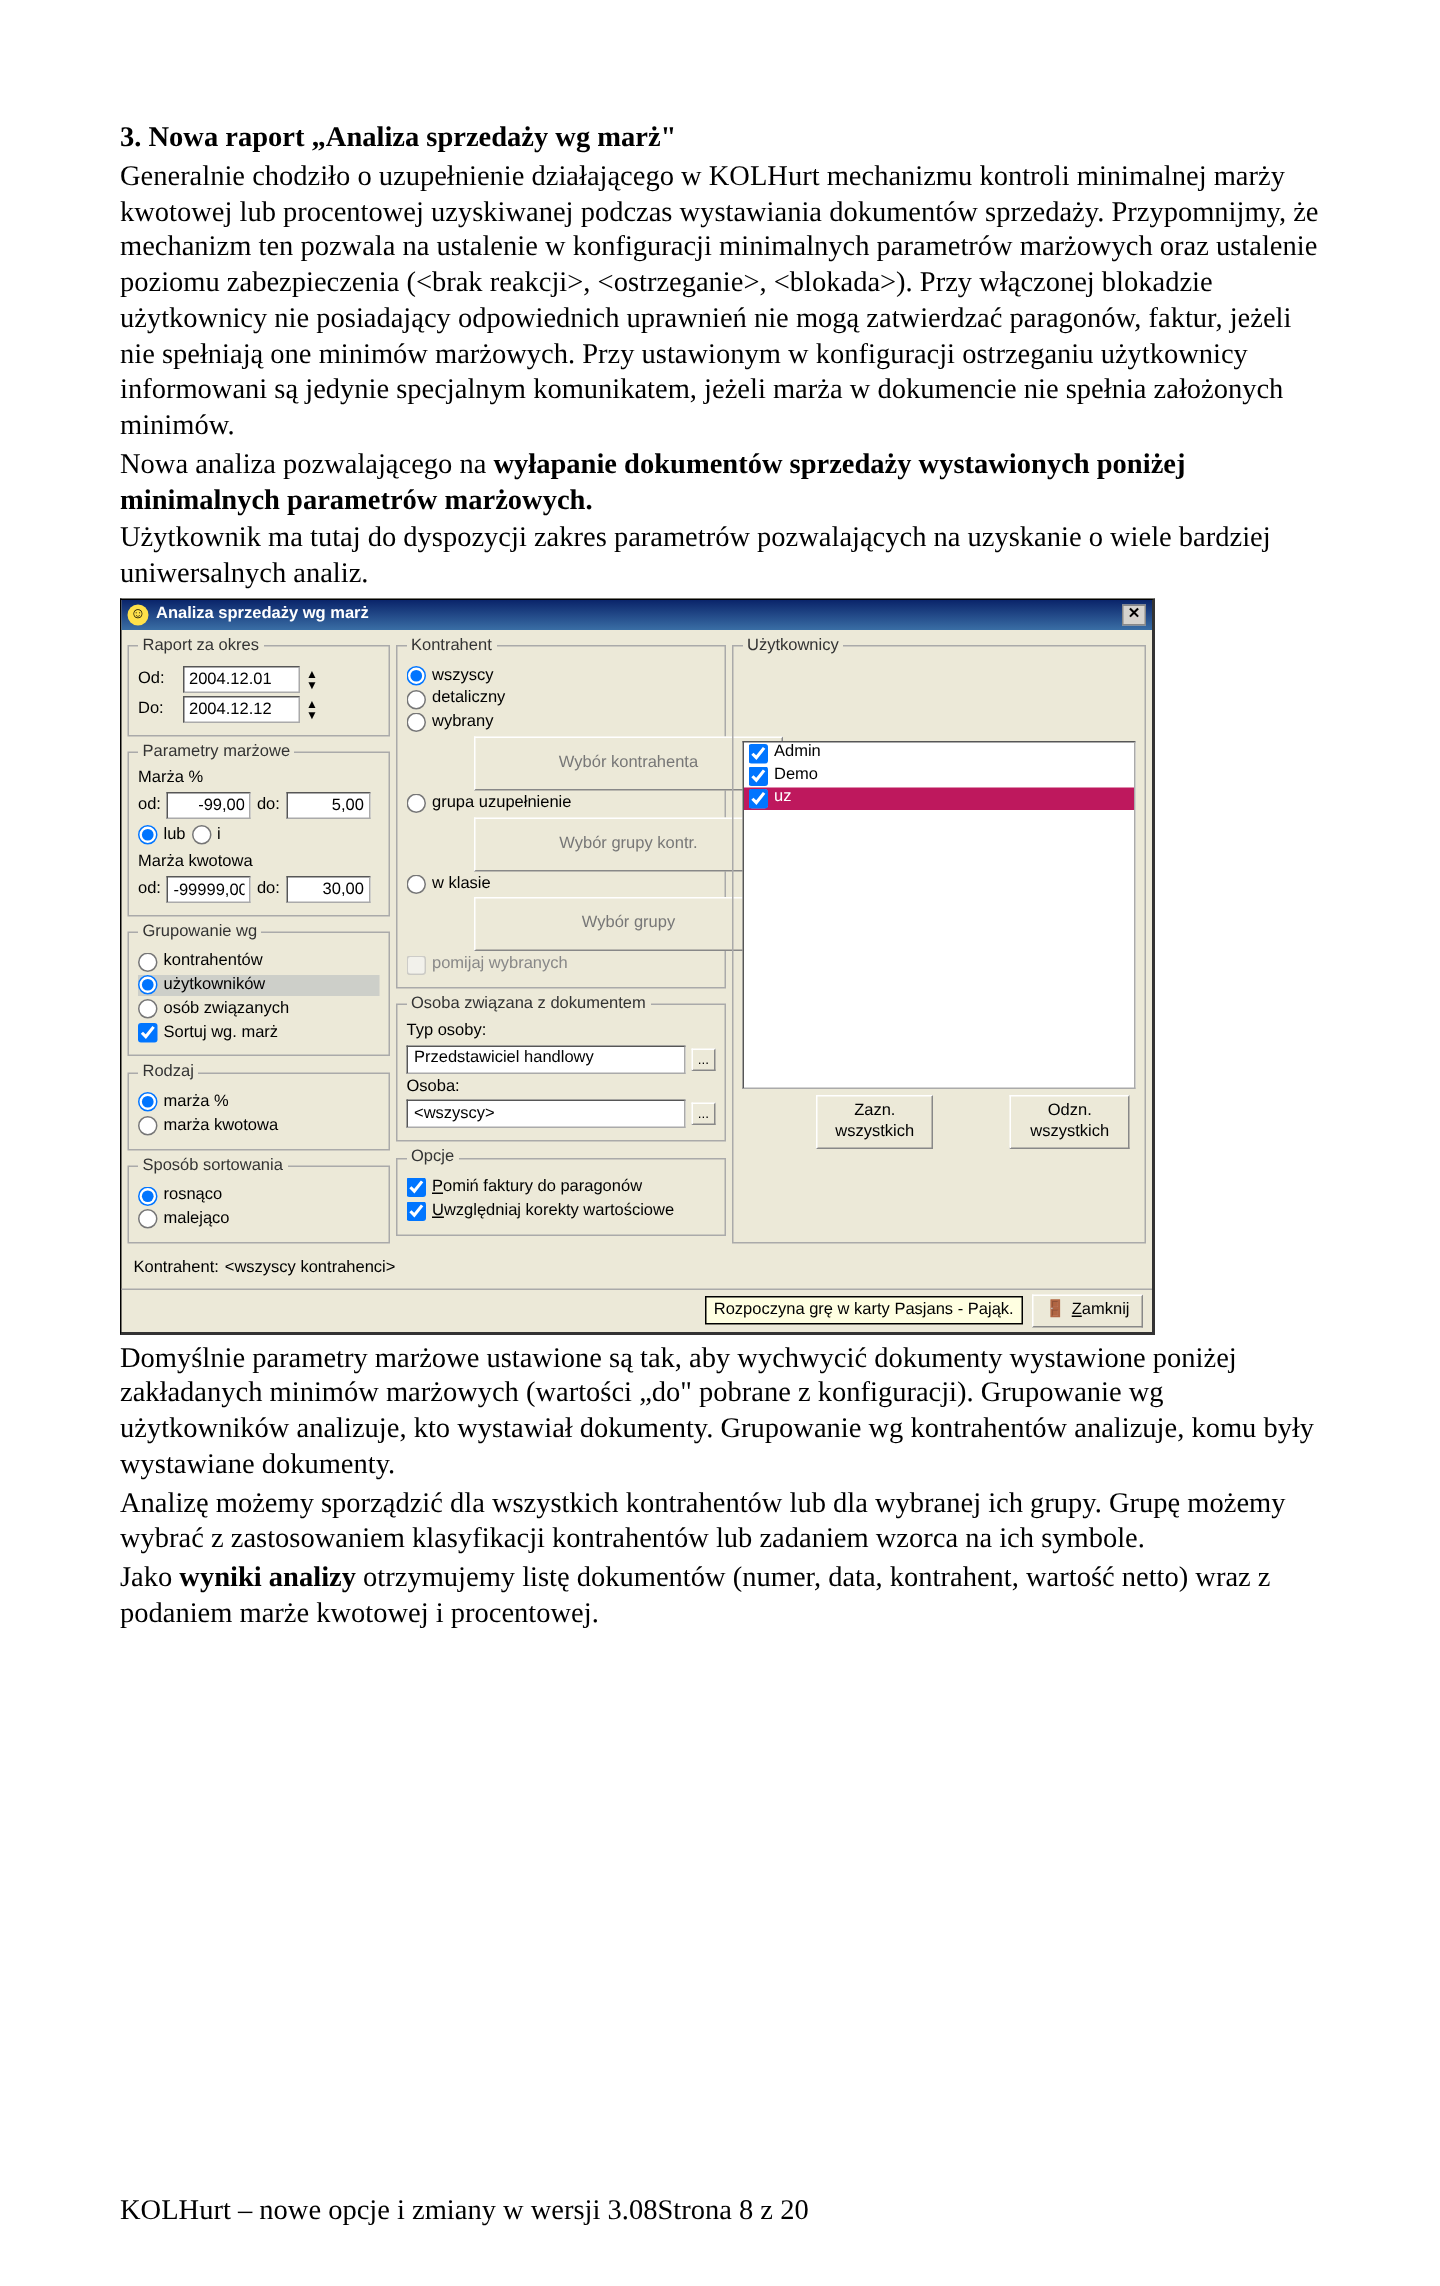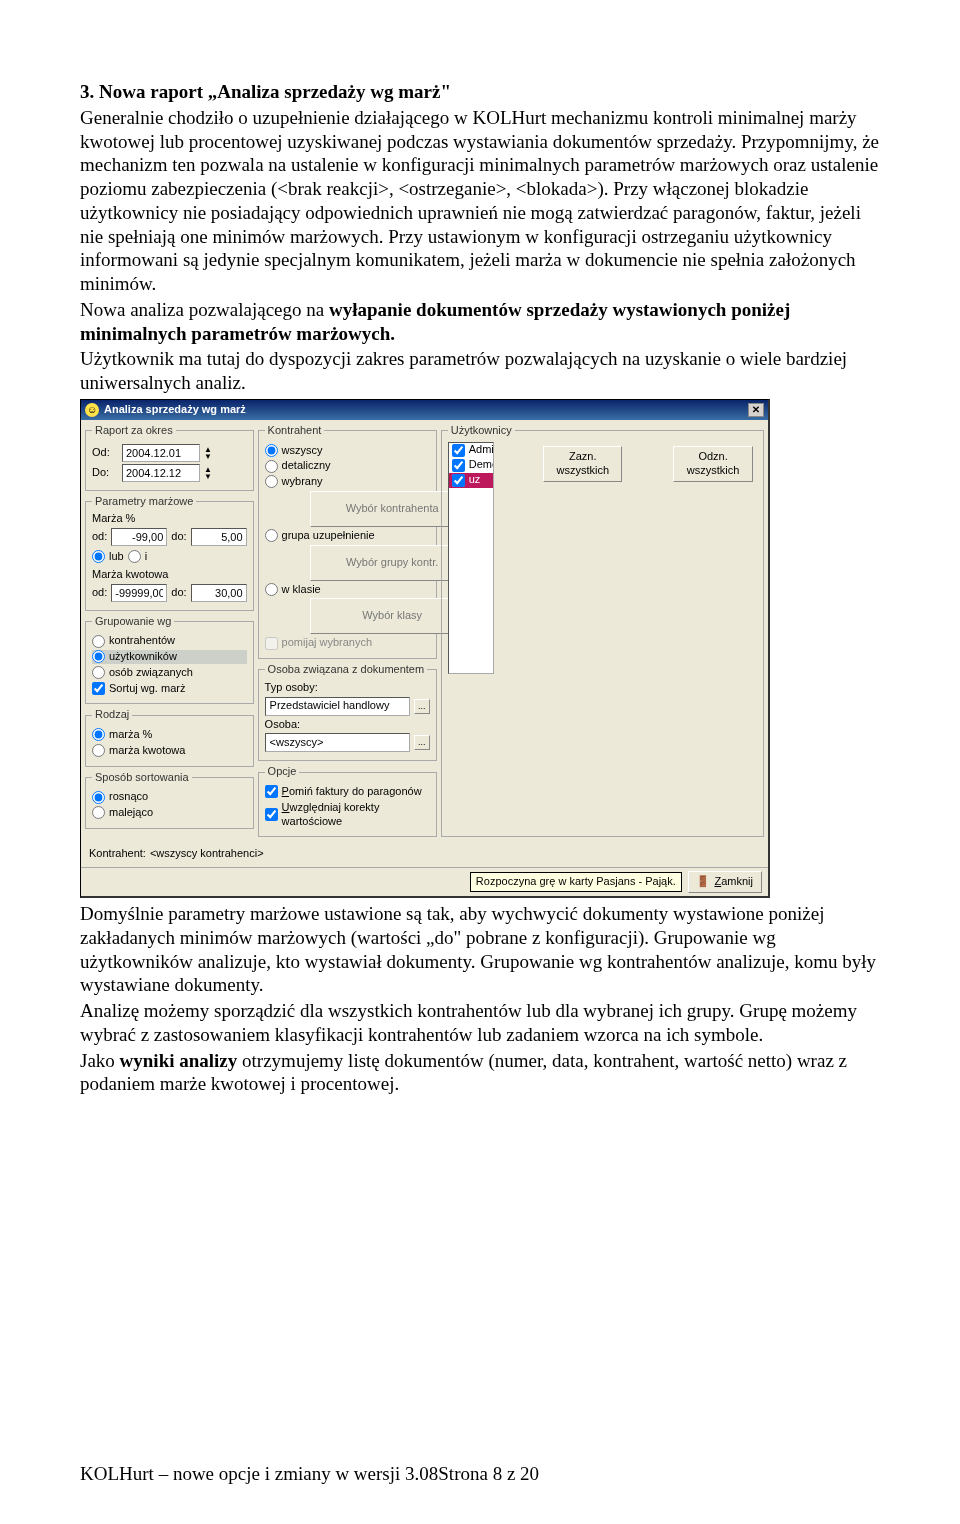"Użytkownicy" fieldset { flex-direction: row -> column; justify-content: none -> center }
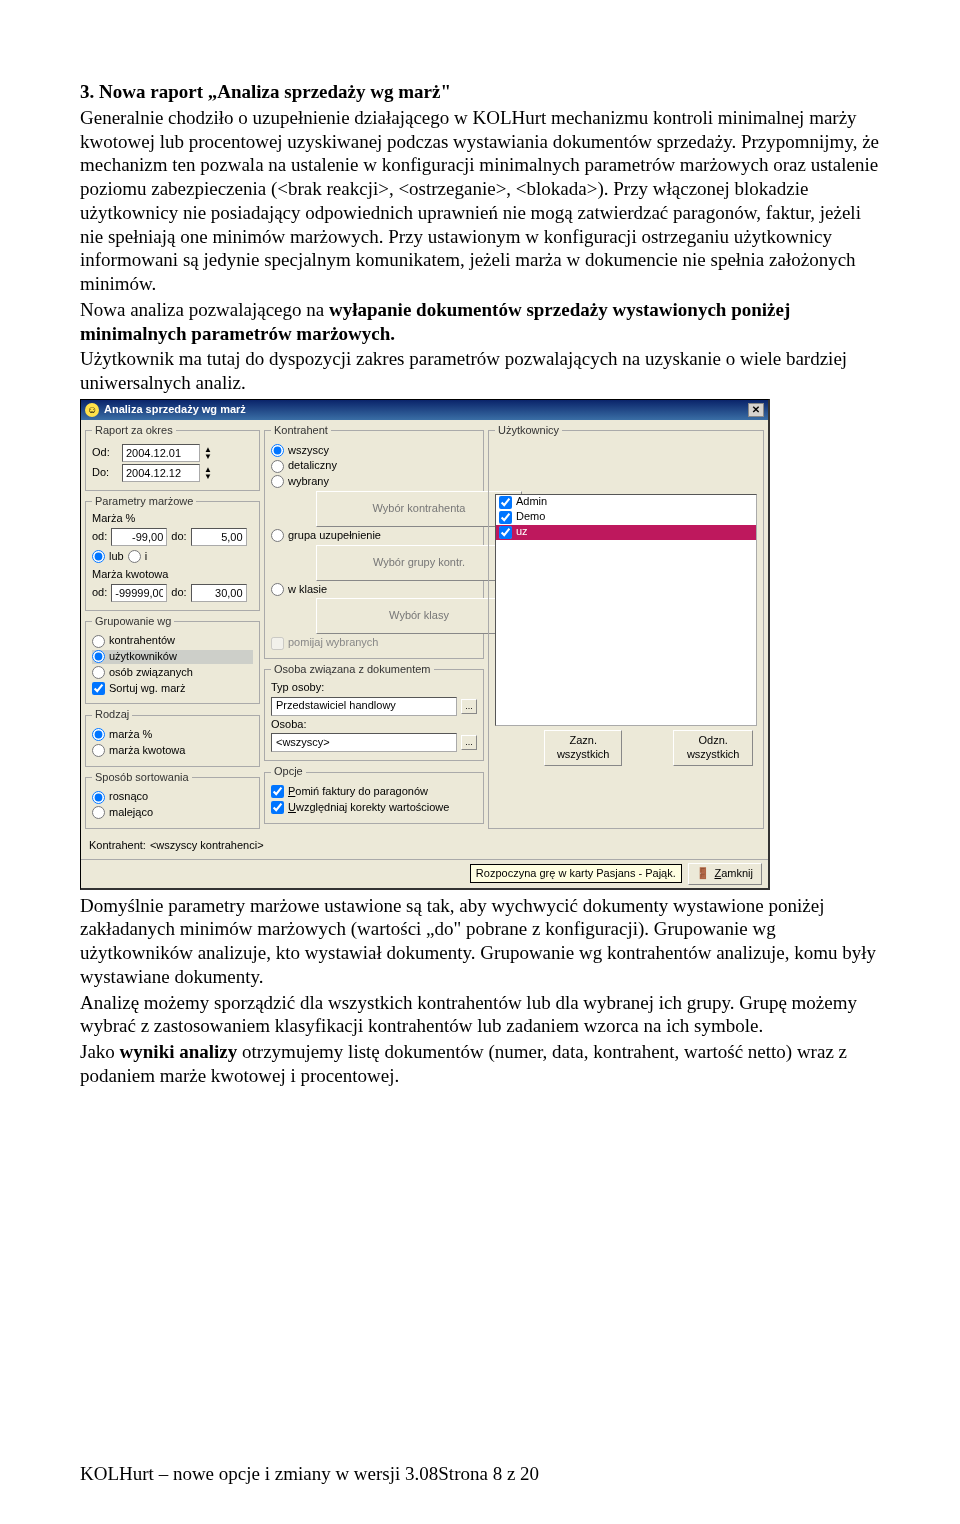"Wybór klasy" button.btn { text: klasy -> grupy }
